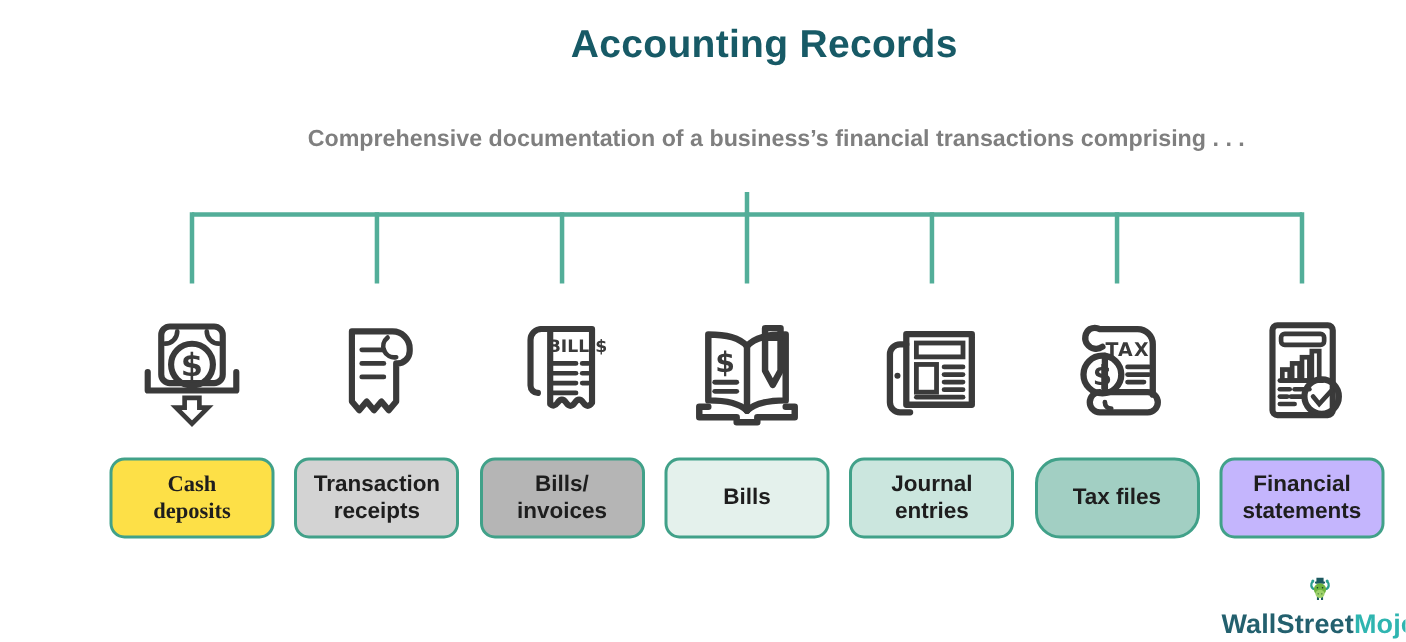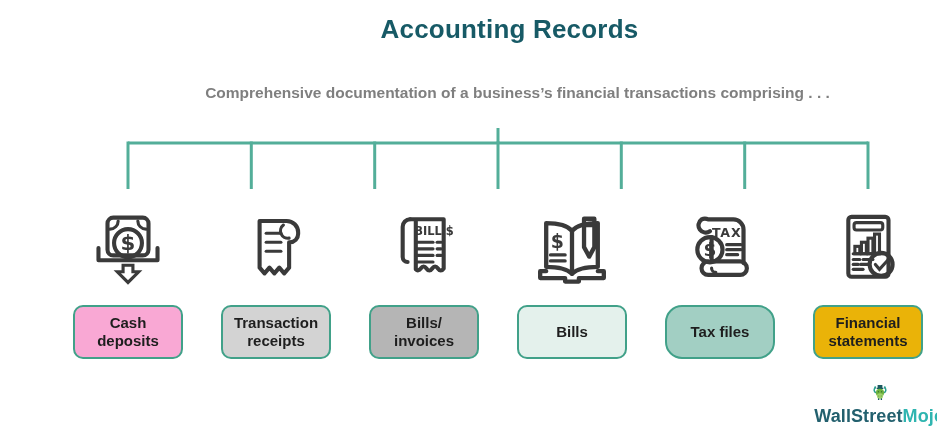"Cash" div.label-box { background-color: #f9a8d4 -> #fde047; font-family: none -> Liberation Serif, serif }
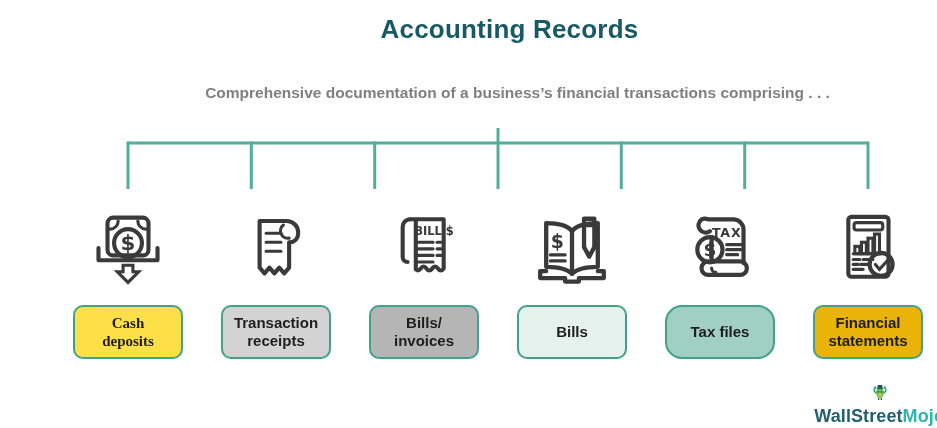"Journal" div.col { html: none -> <div> <div> <svg> <path></path> <circle></circle> <rect></rect> <rect></rect> <rect></rect> <g> <path></path> <path></path> <path></path> <path></path> <path></path> </g> </svg> </div> <div>Journal entries</div> </div> }
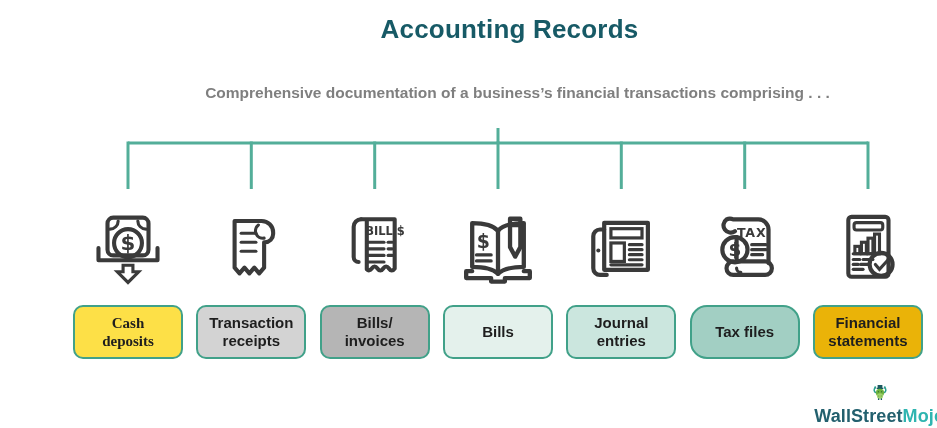"Financial" div.label-box { background-color: #eab308 -> #c4b5fd }
